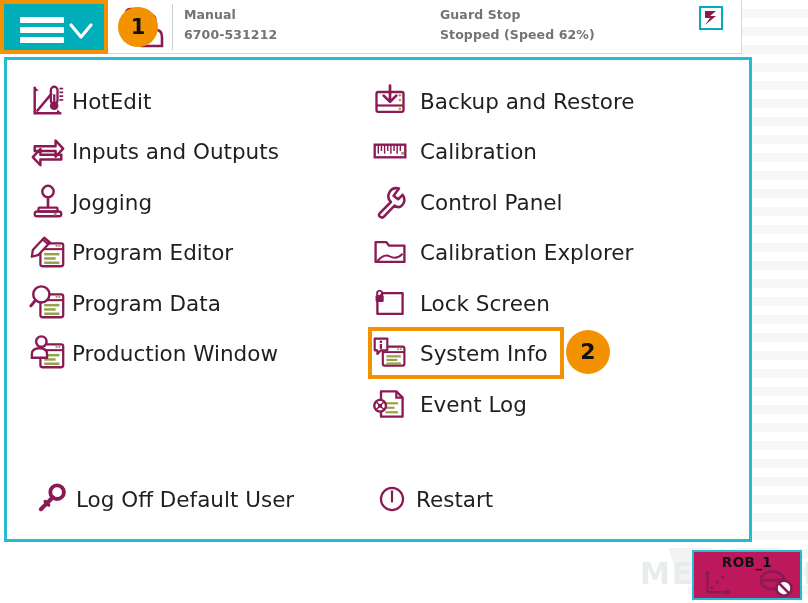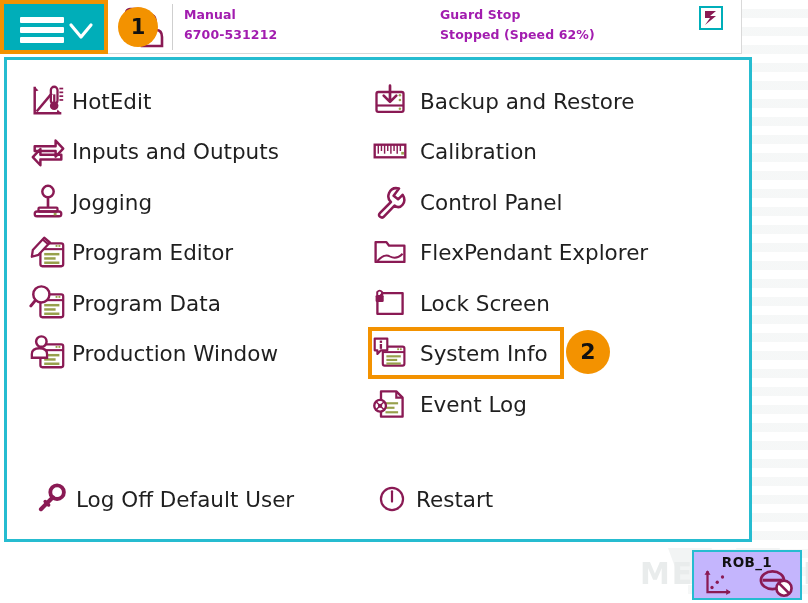"Manual" .hdr-col { color: #a21caf -> #737373 }
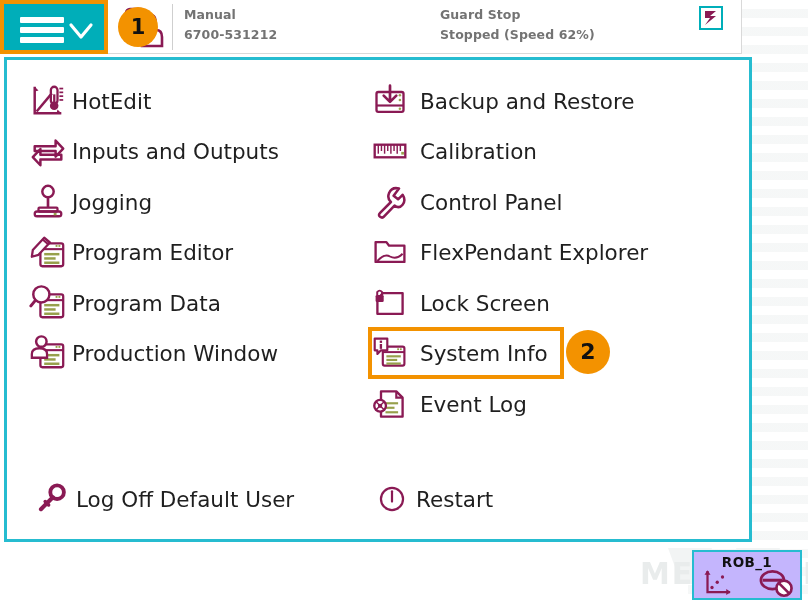"FlexPendant Explorer" span.lbl { text: FlexPendant -> Calibration }
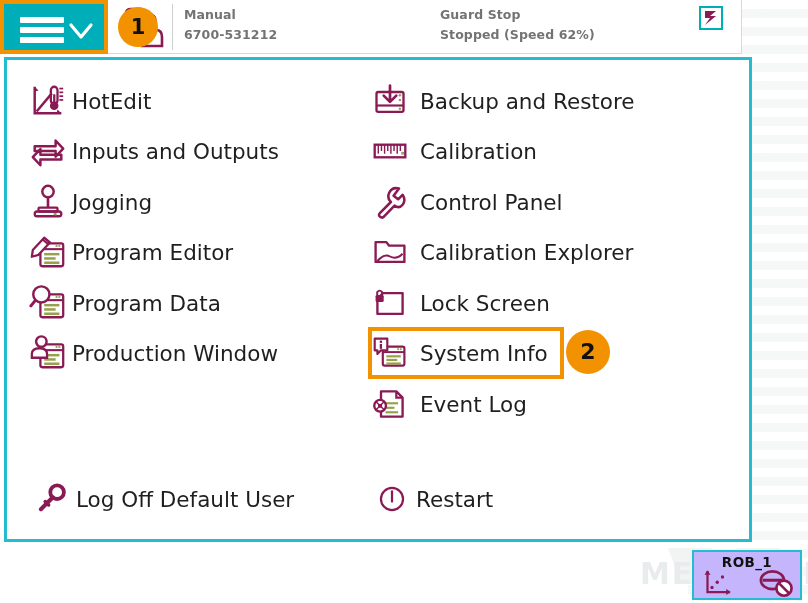"ROB_1" .rob { background: #c4b5fd -> #be185d }
